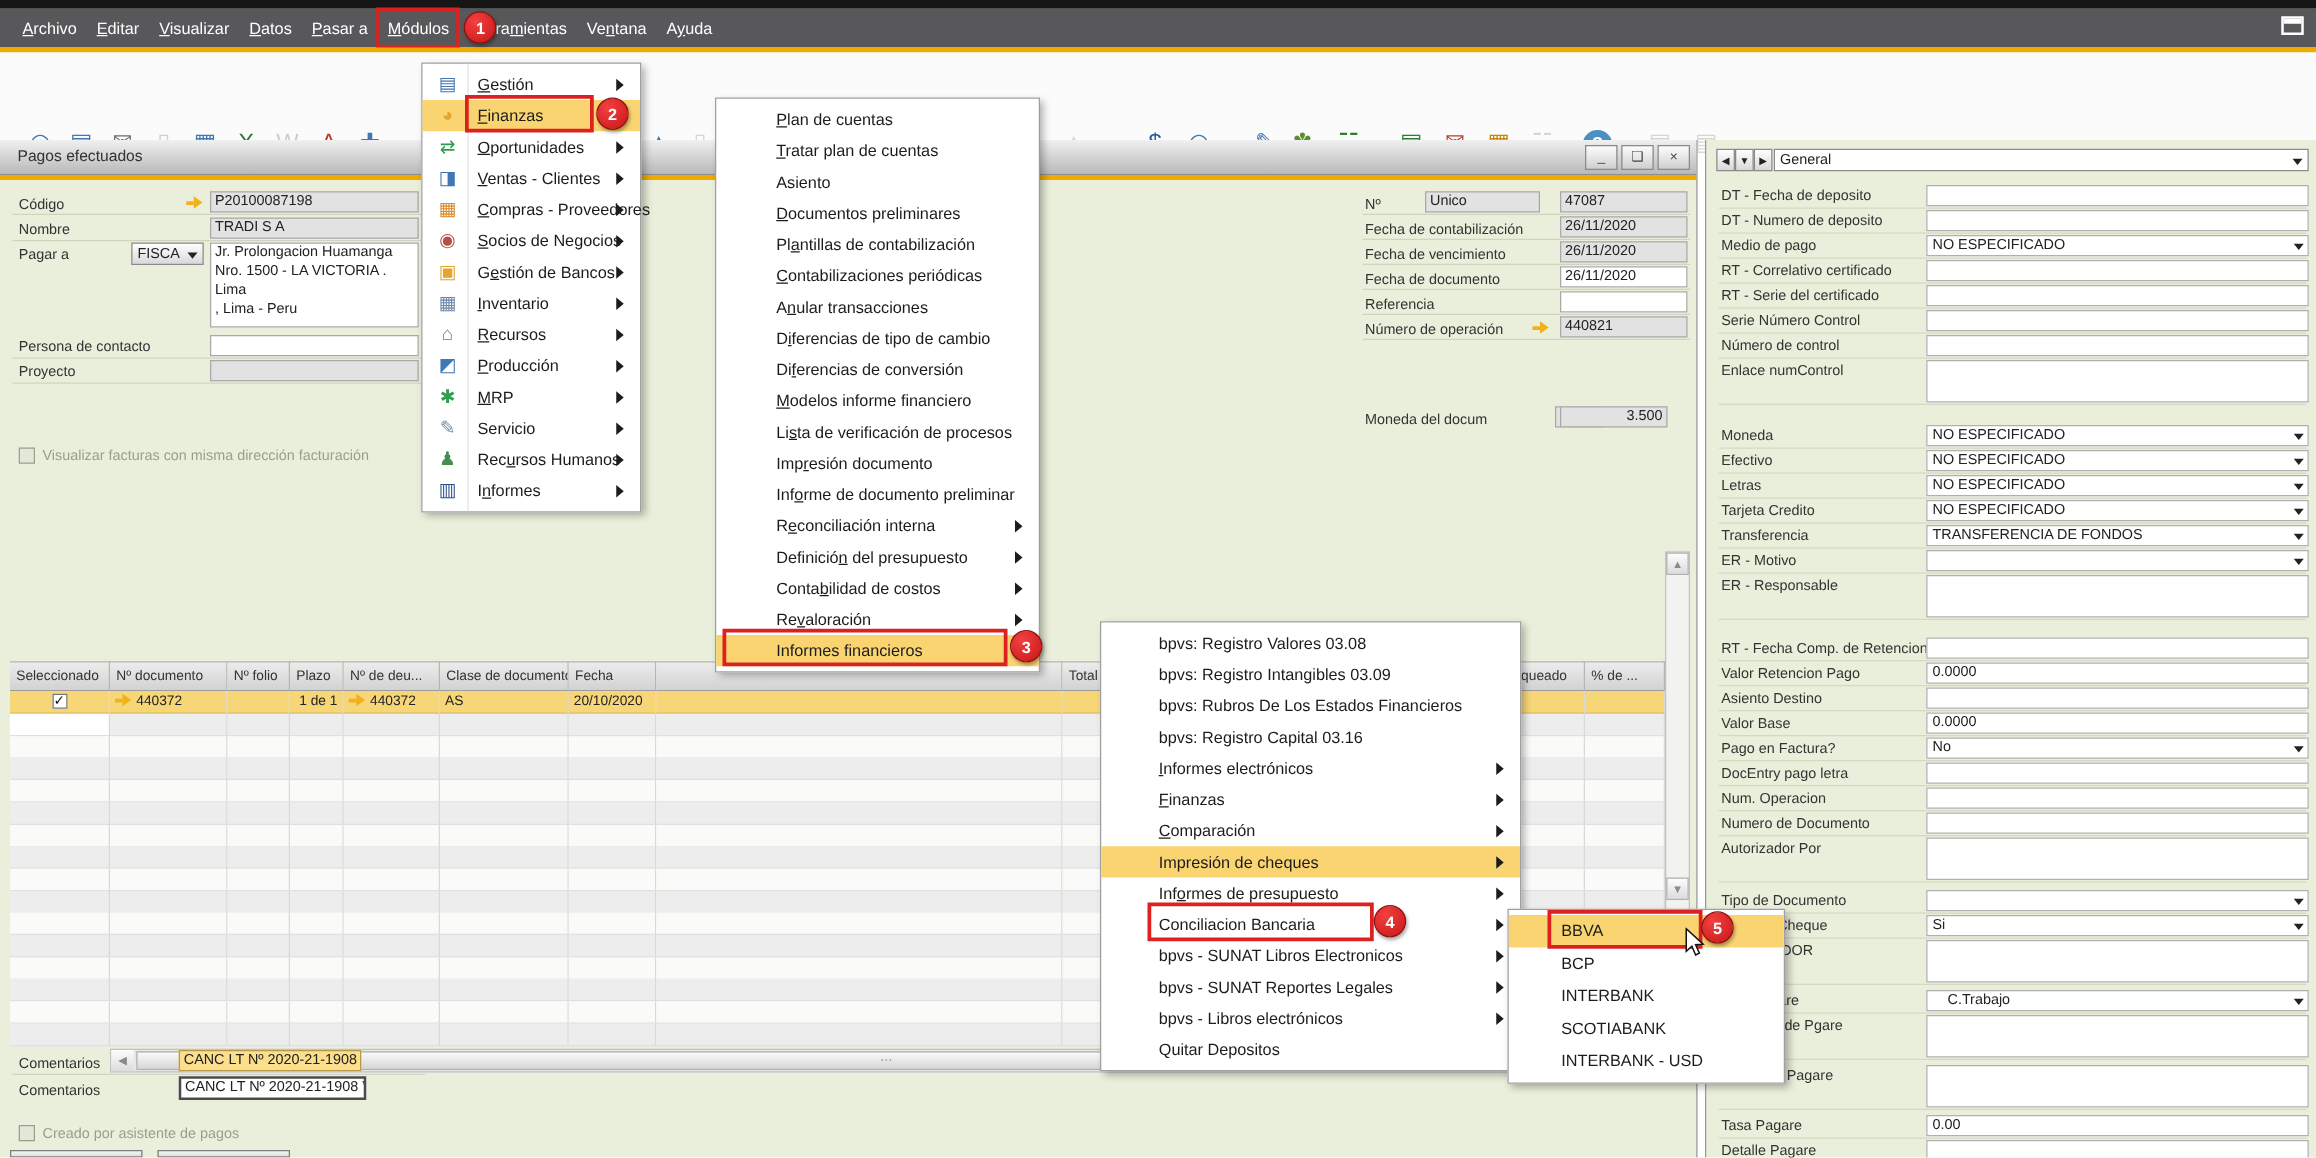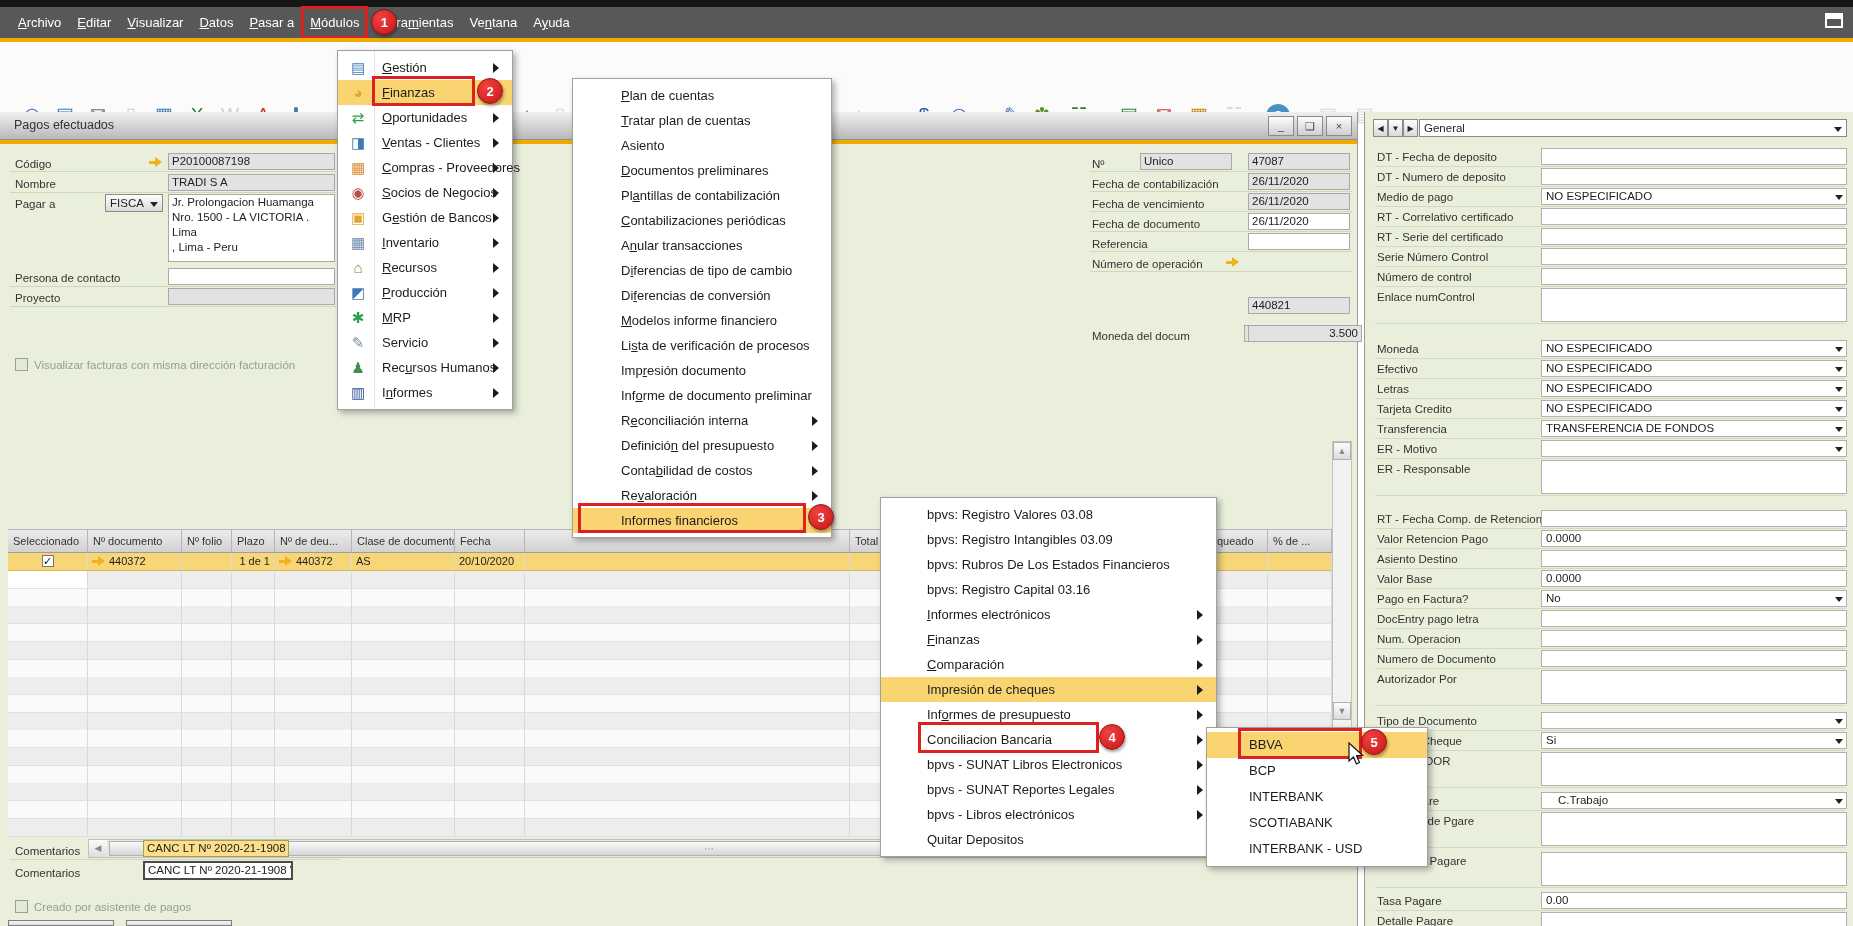"440821" div.fld { margin-top: 44px -> none }
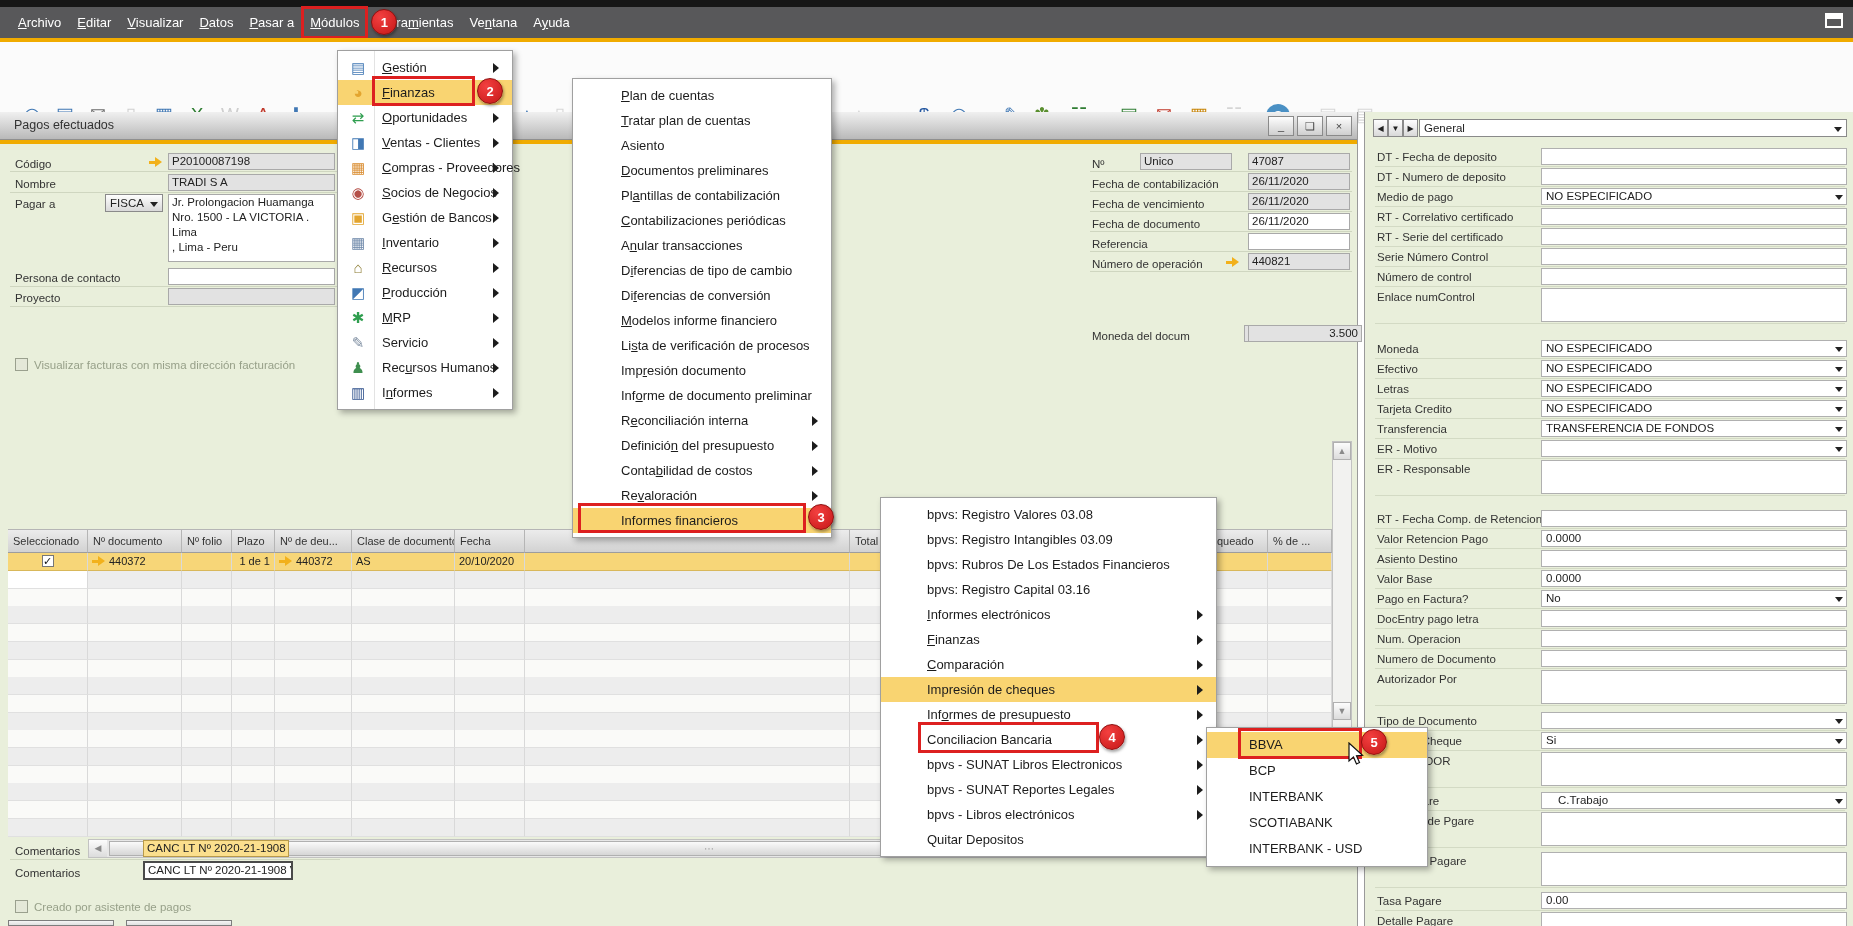"3.500" div.fld { width: 114px -> 86px }
